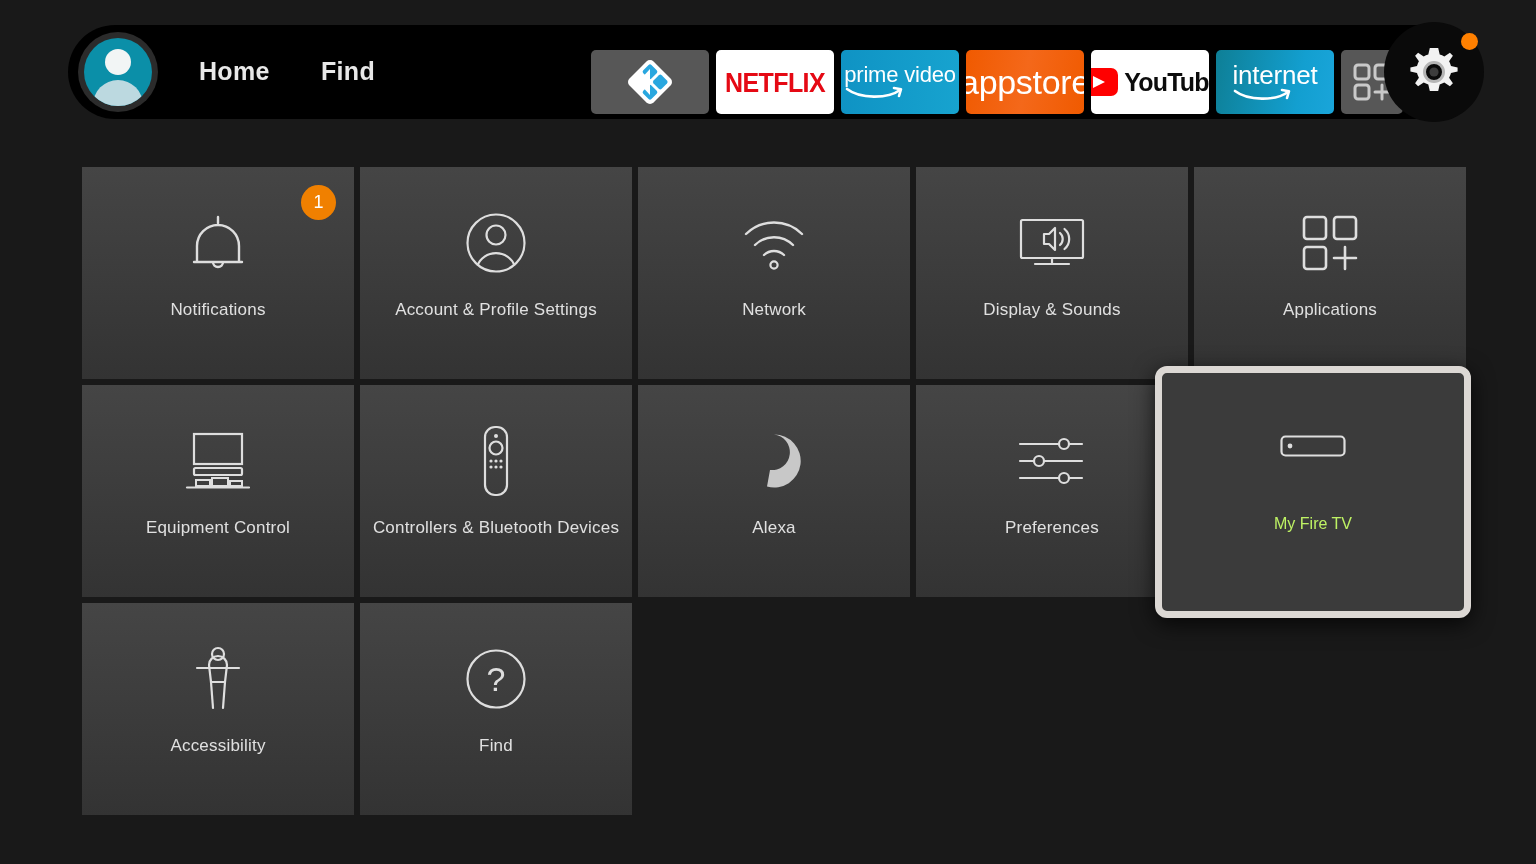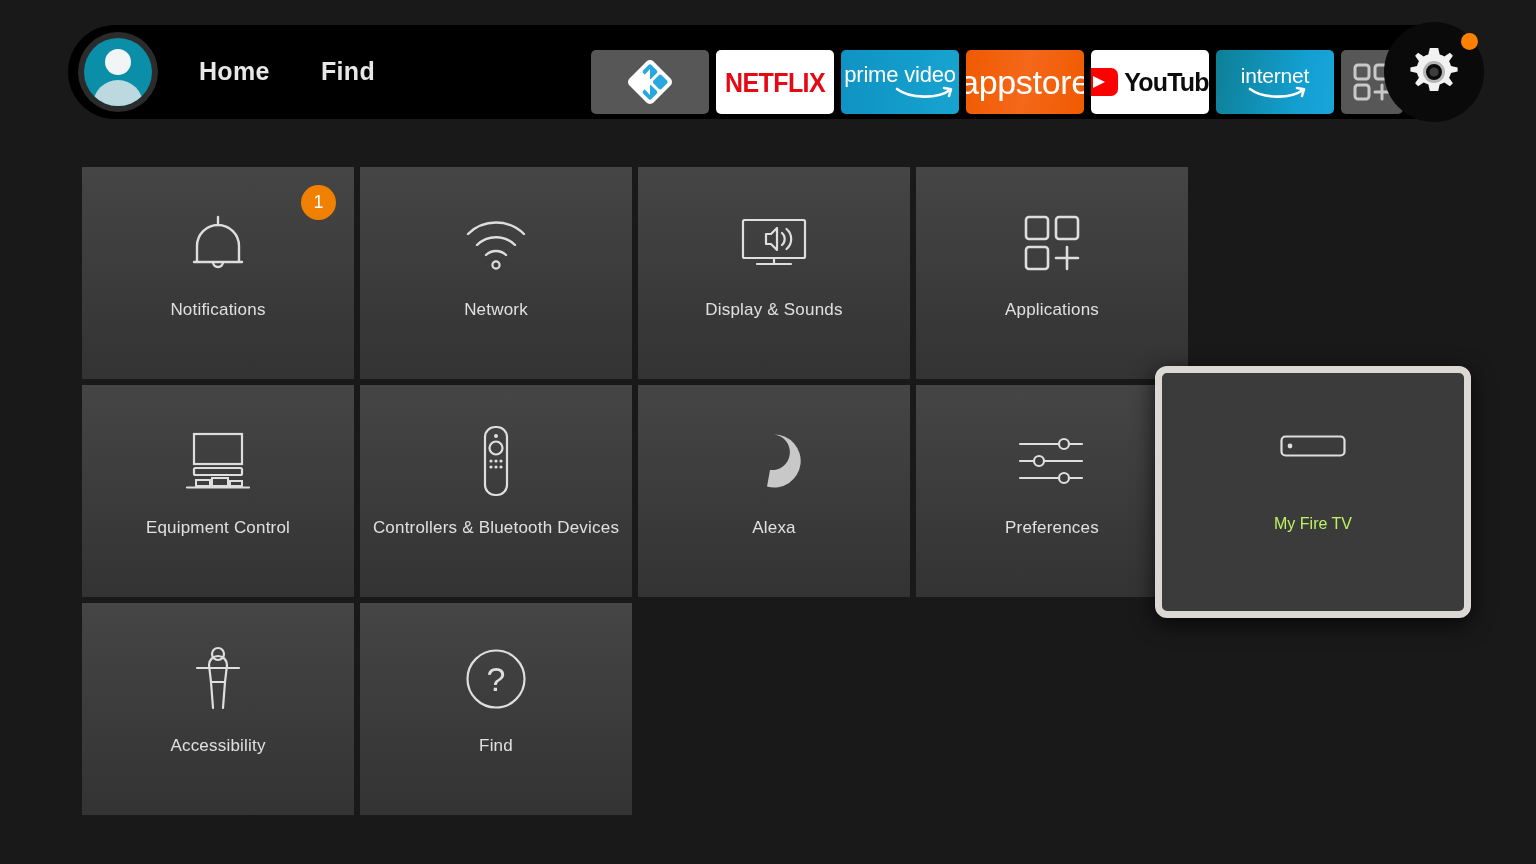"prime video" .amazon-brand { align-items: flex-end -> flex-start }
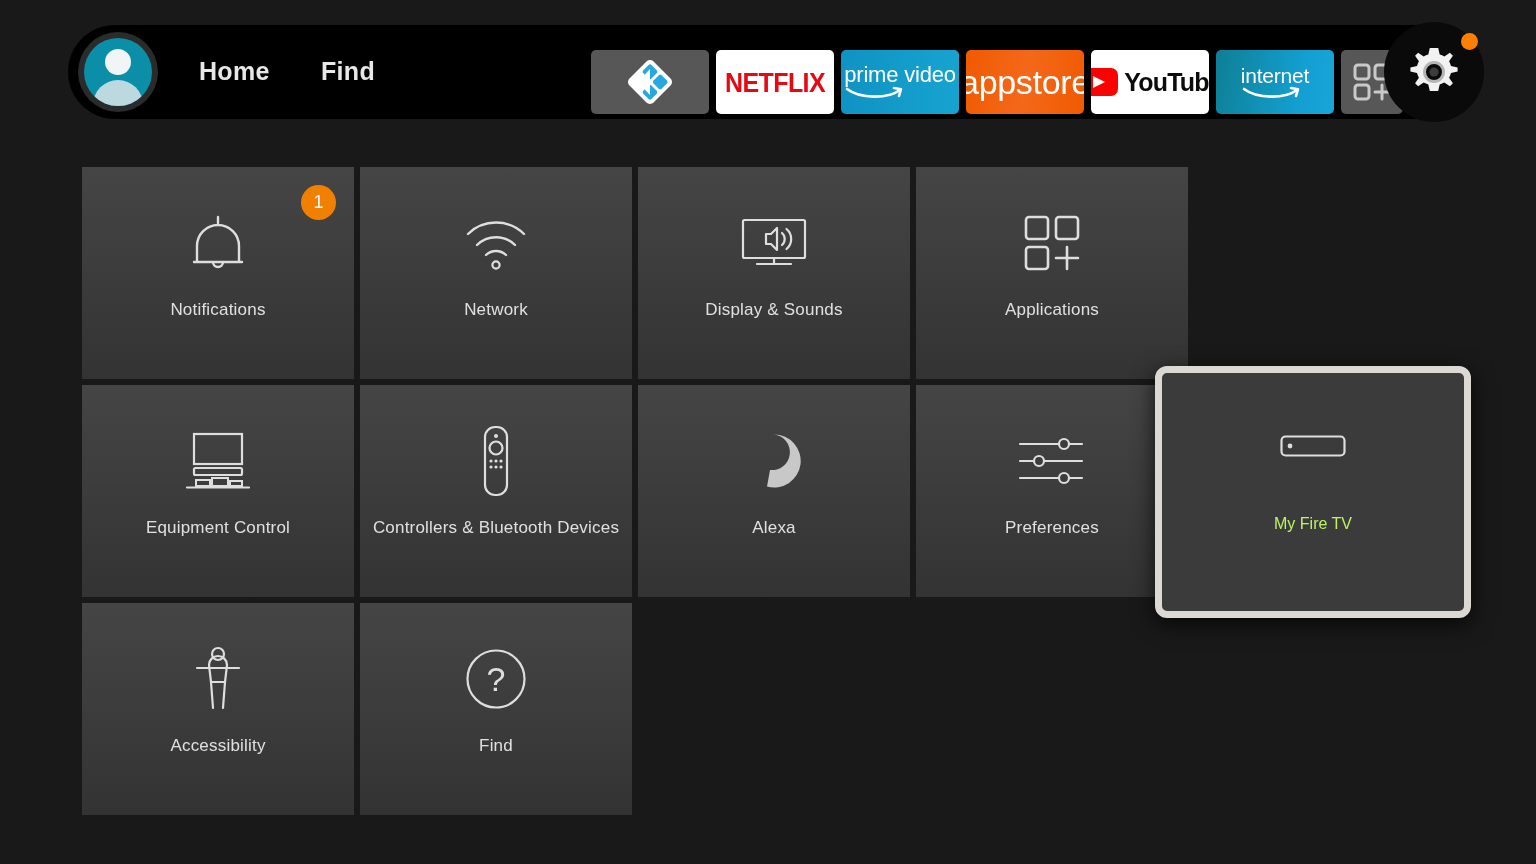"internet" .amazon-brand .word.small { font-size: 21px -> 26px }
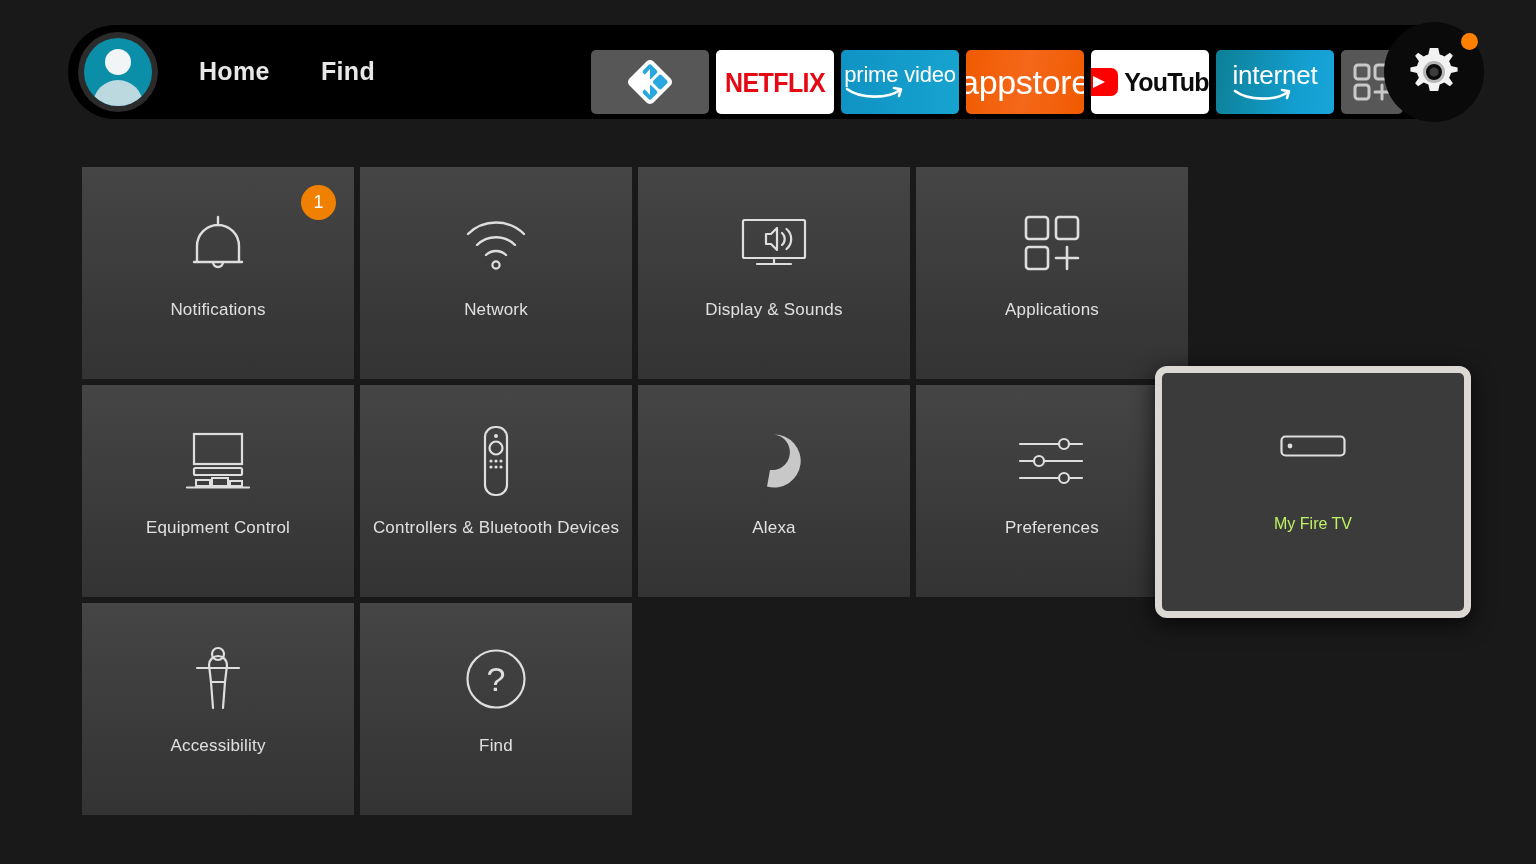"Account & Profile Settings" div.tile { html: none -> <div> <div> <svg> <circle></circle> <circle></circle> <path></path> </svg> </div> <div>Account &amp; Profile Settings</div> </div> }
